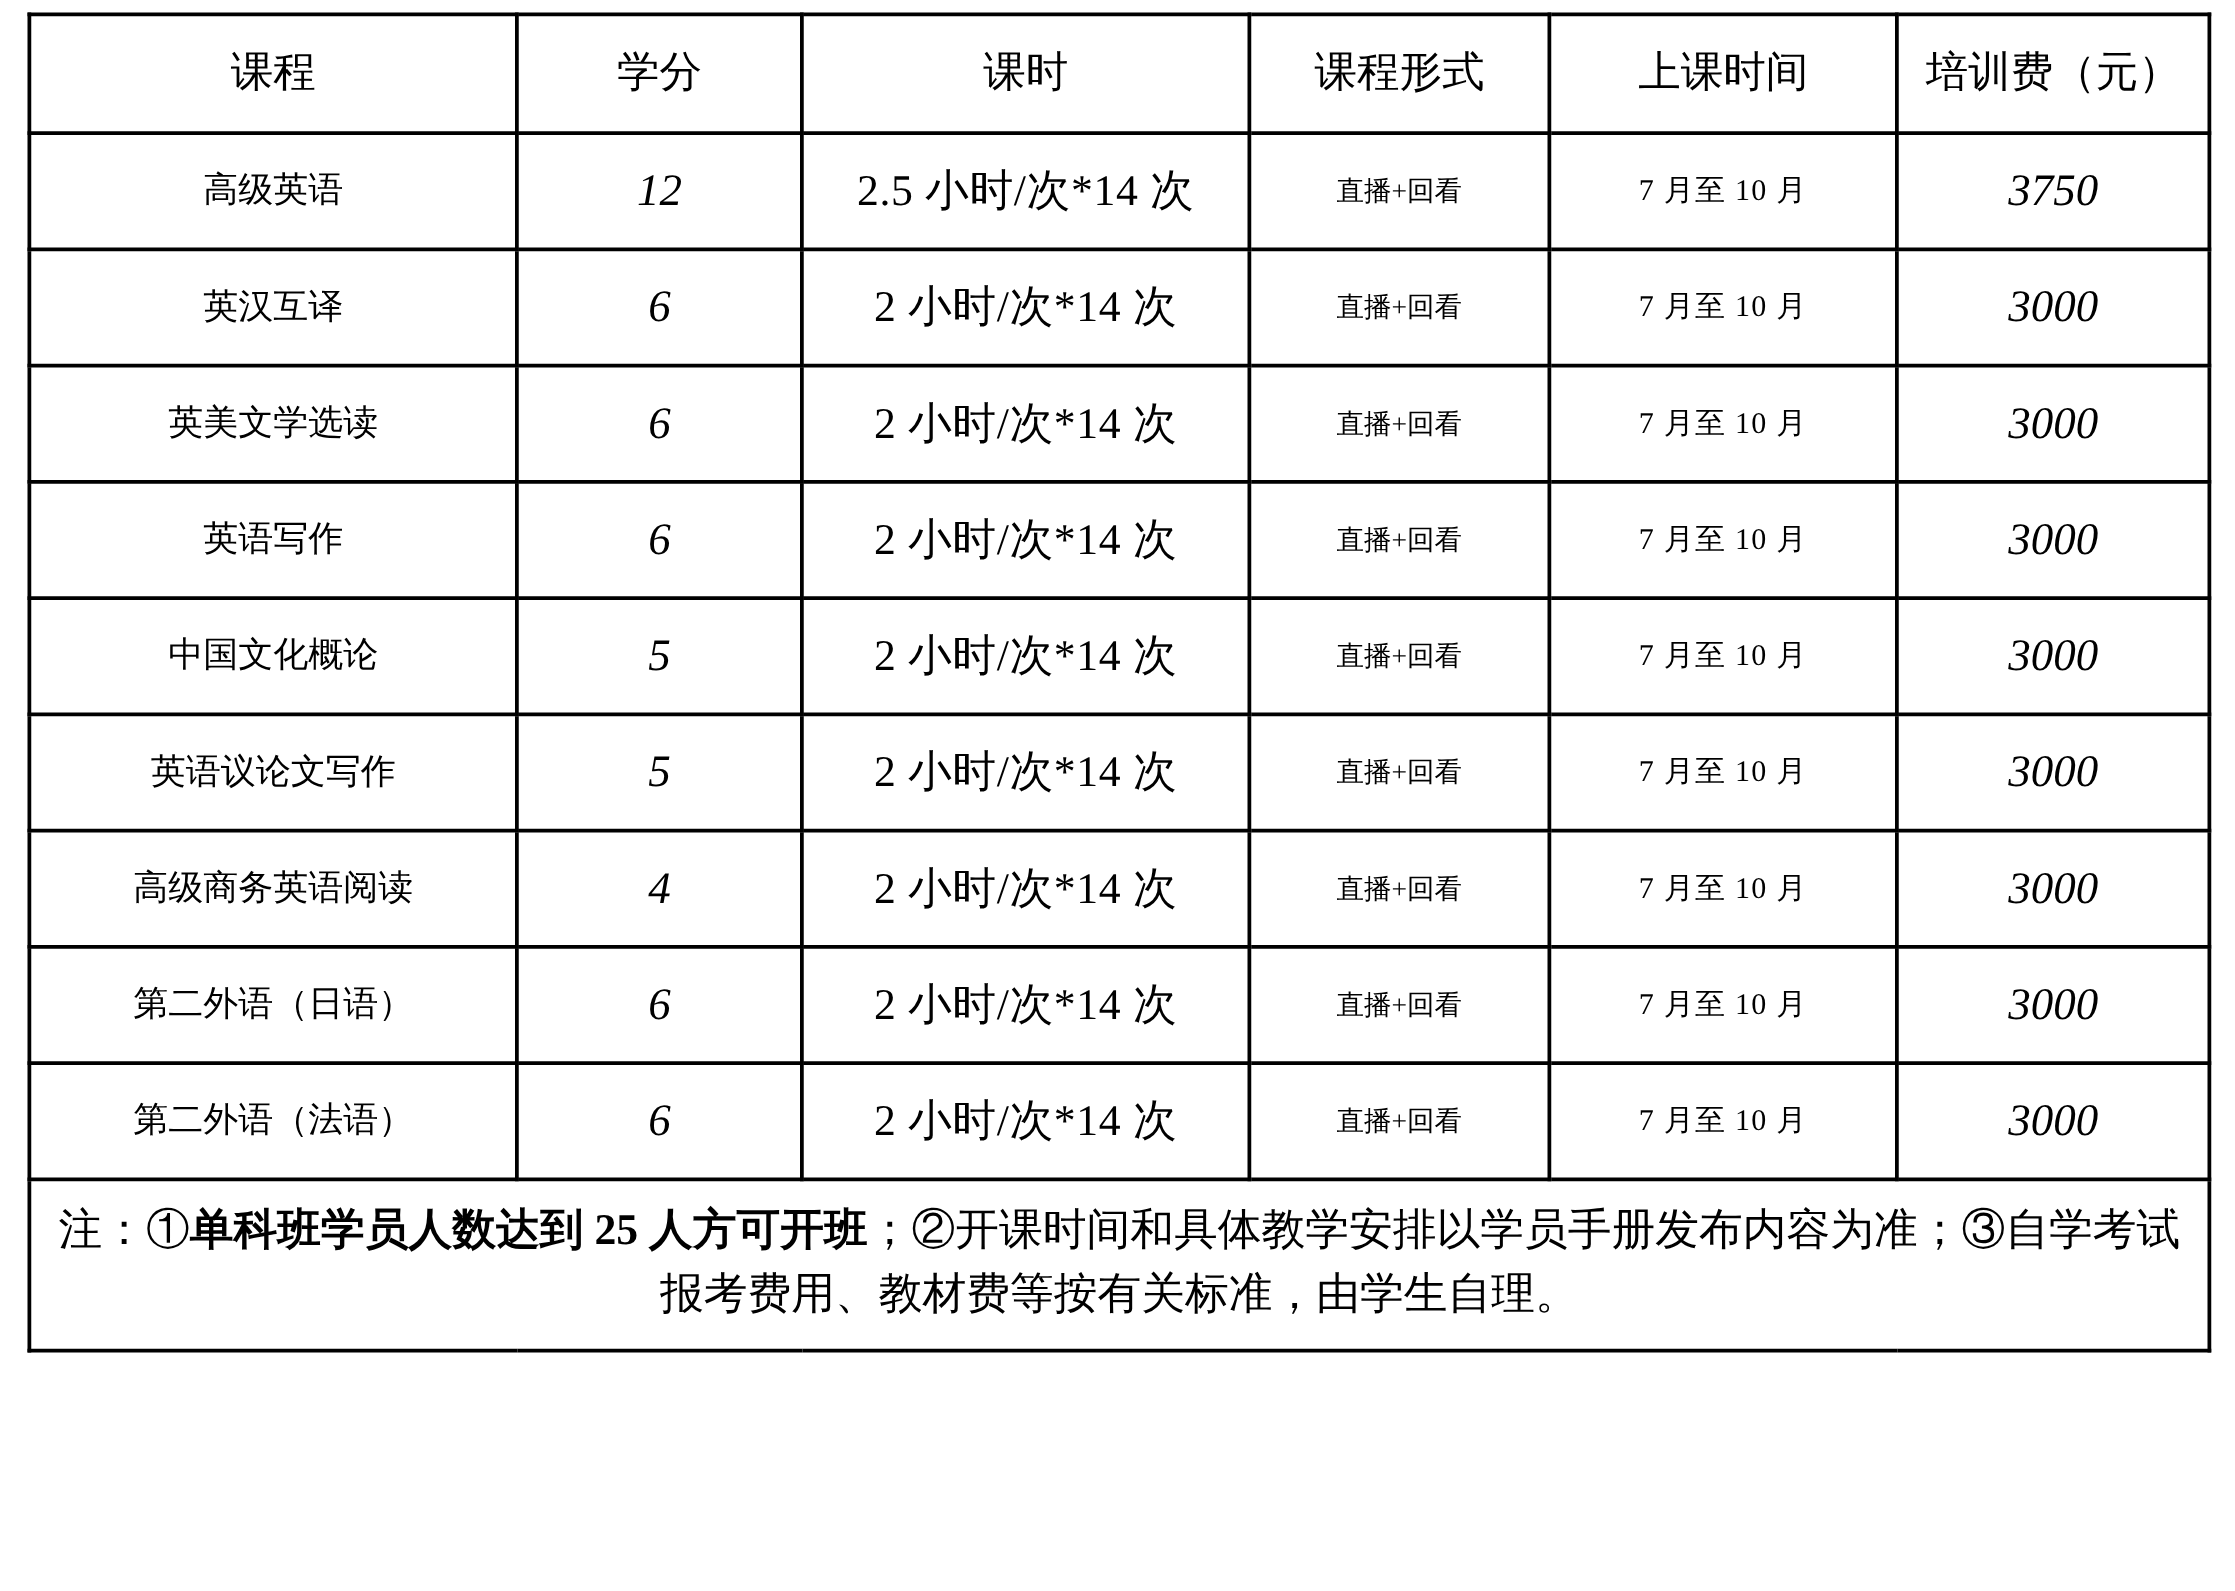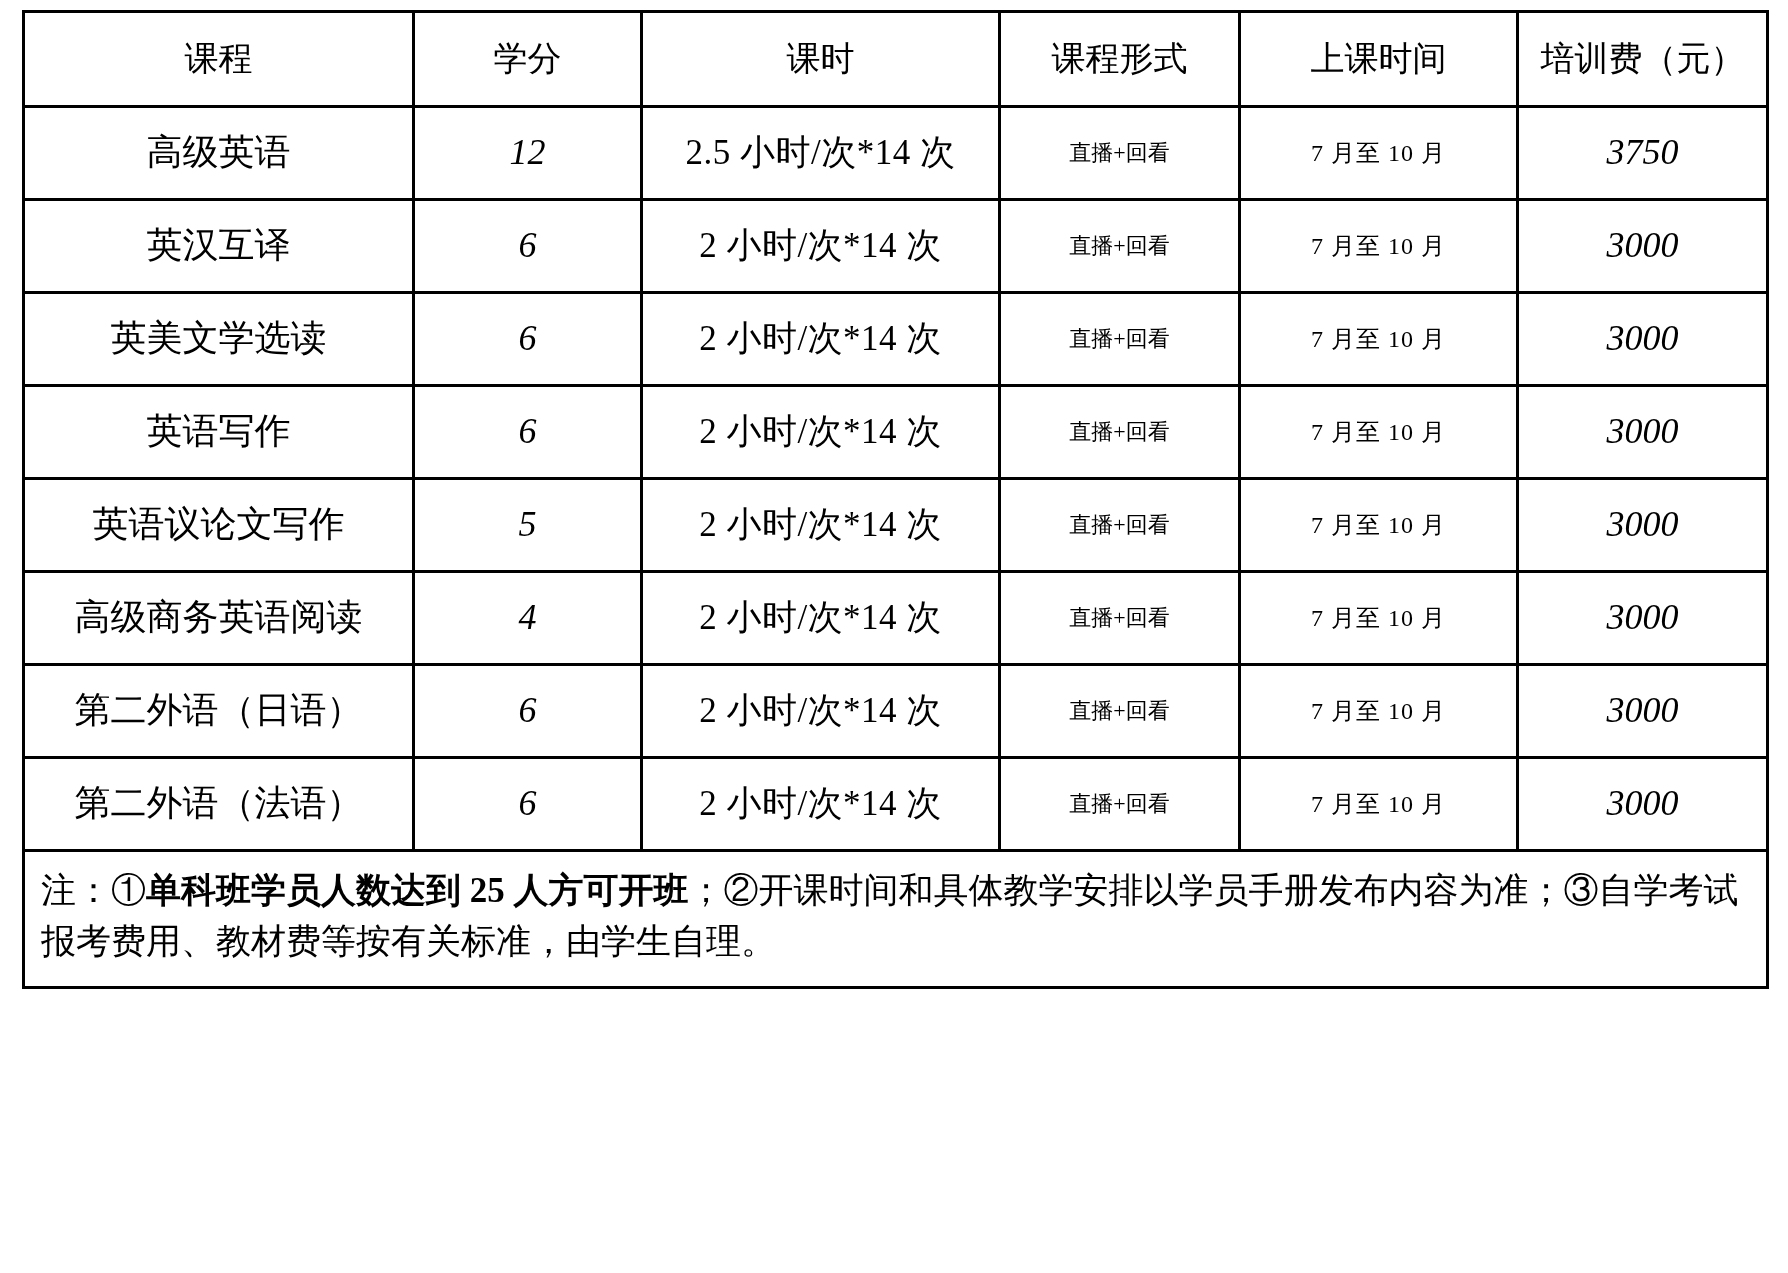"高级英语" tbody td.course-name { font-size: 36px -> 28px }
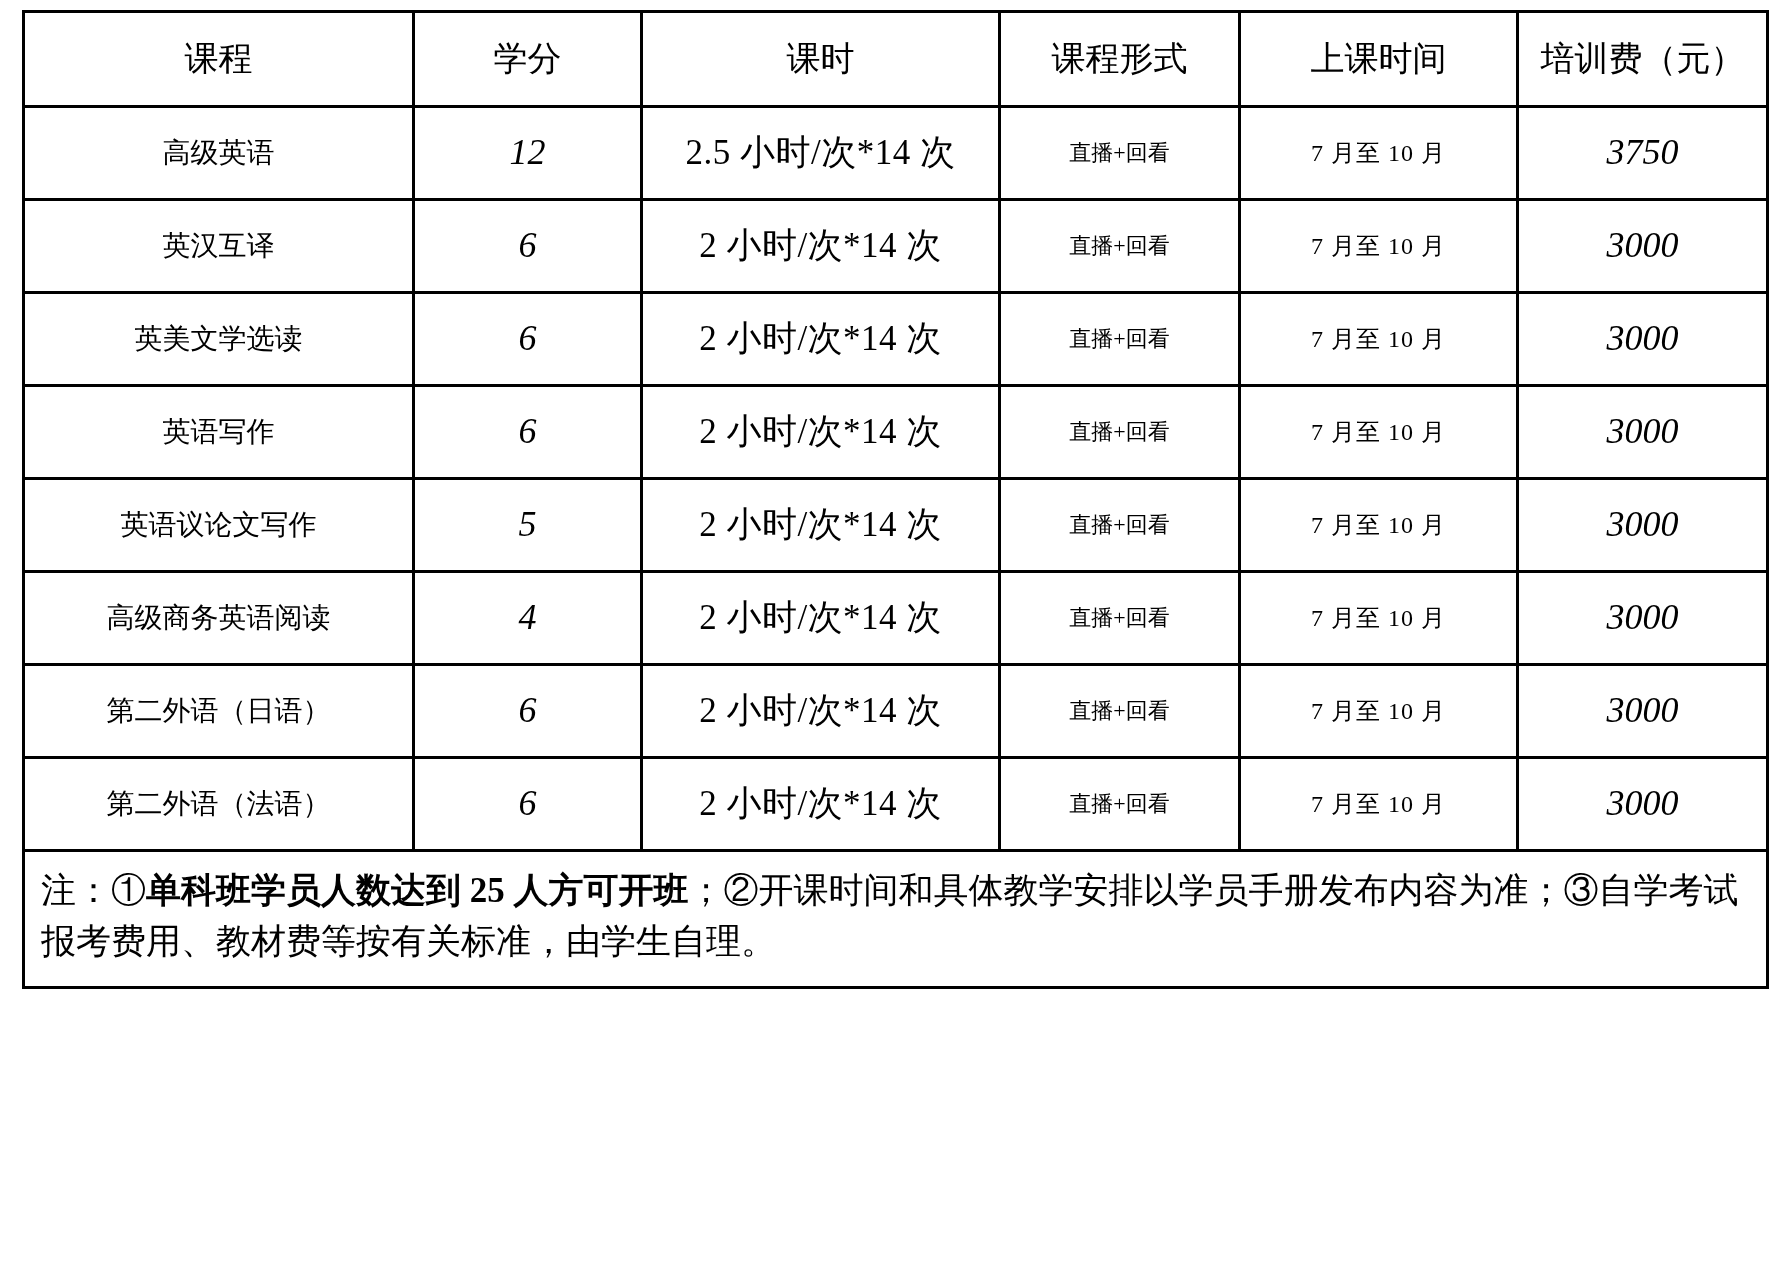"中国文化概论" tr { html: none -> <tr> <td>中国文化概论</td> <td>5</td> <td>2 小时/次*14 次</td> <td>直播+回看</td> <td>7 月至 10 月</td> <td>3000</td> </tr> }
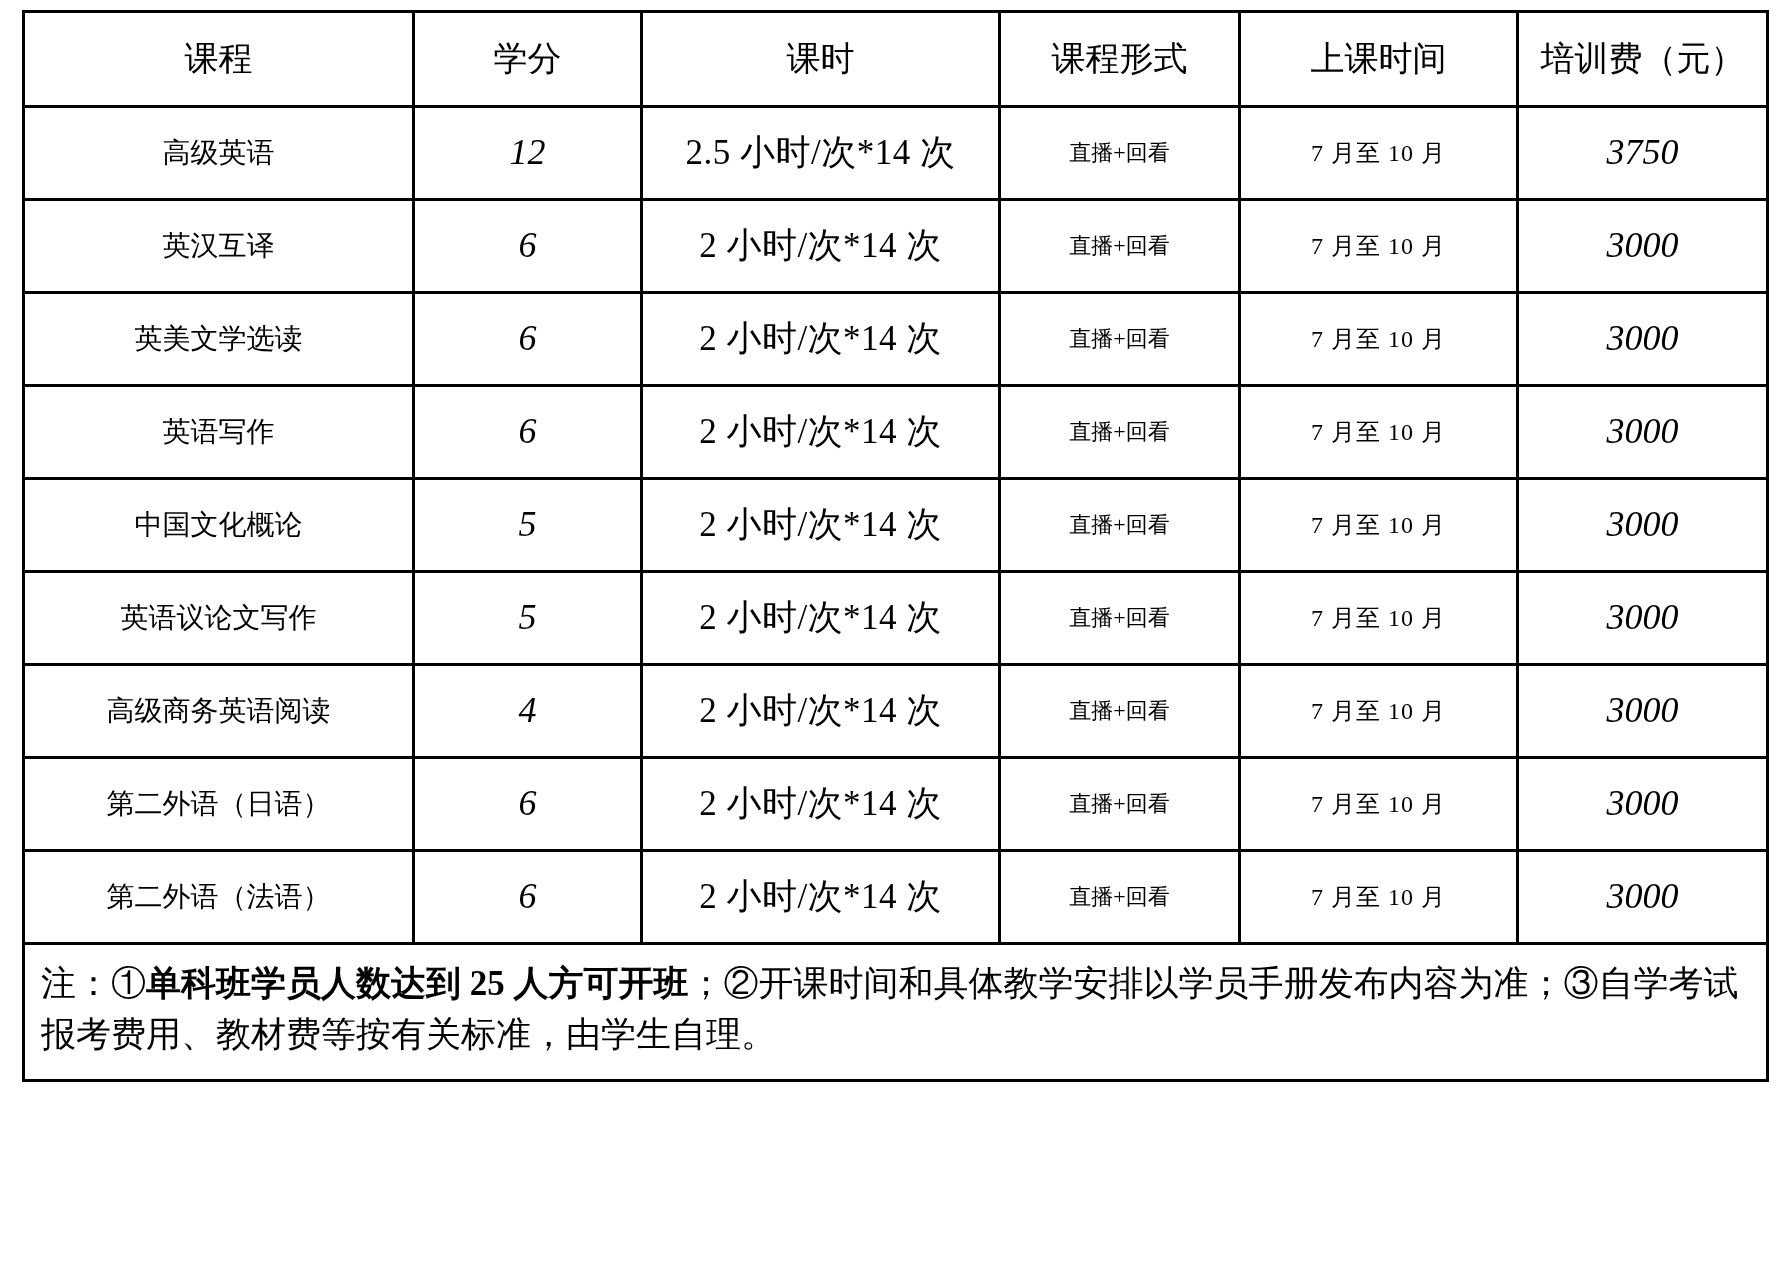"注：①单科班学员人数达到 25" tr.note-row td { text-align: left -> center }
